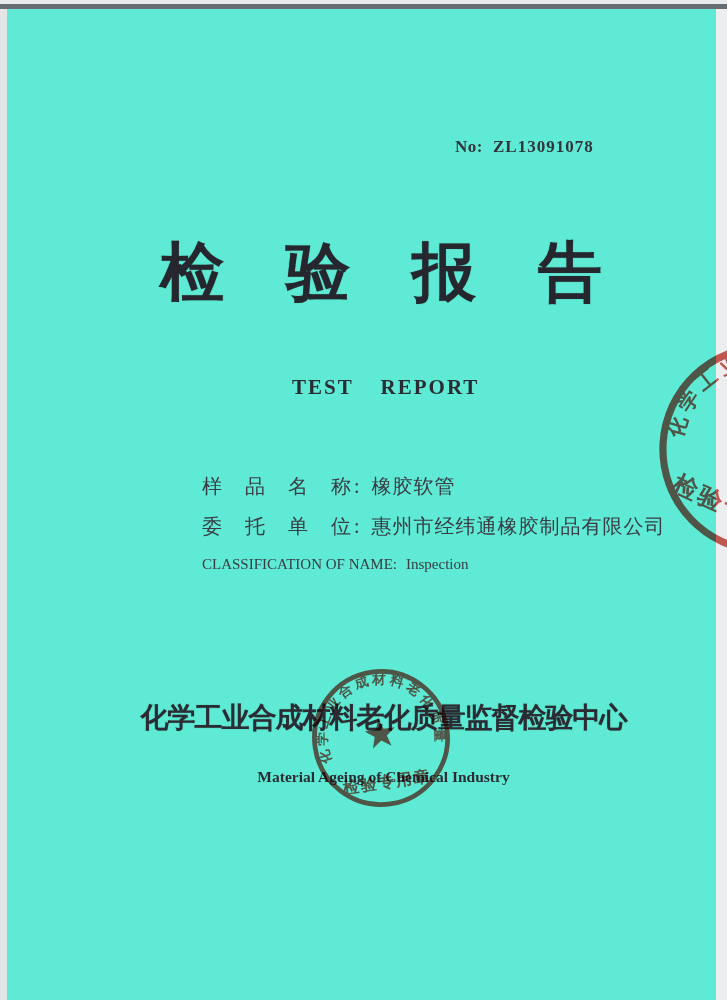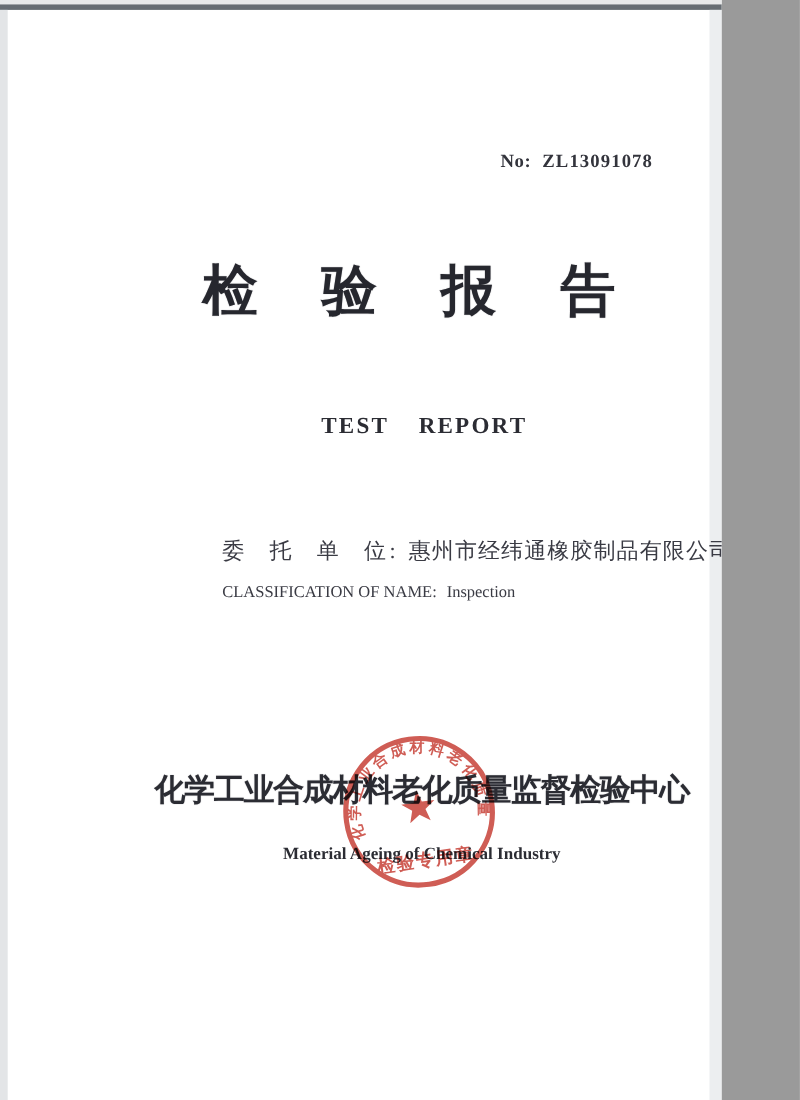"No: ZL13091078" .scan { background: #ffffff -> #5eead4; width: 656px -> 727px }
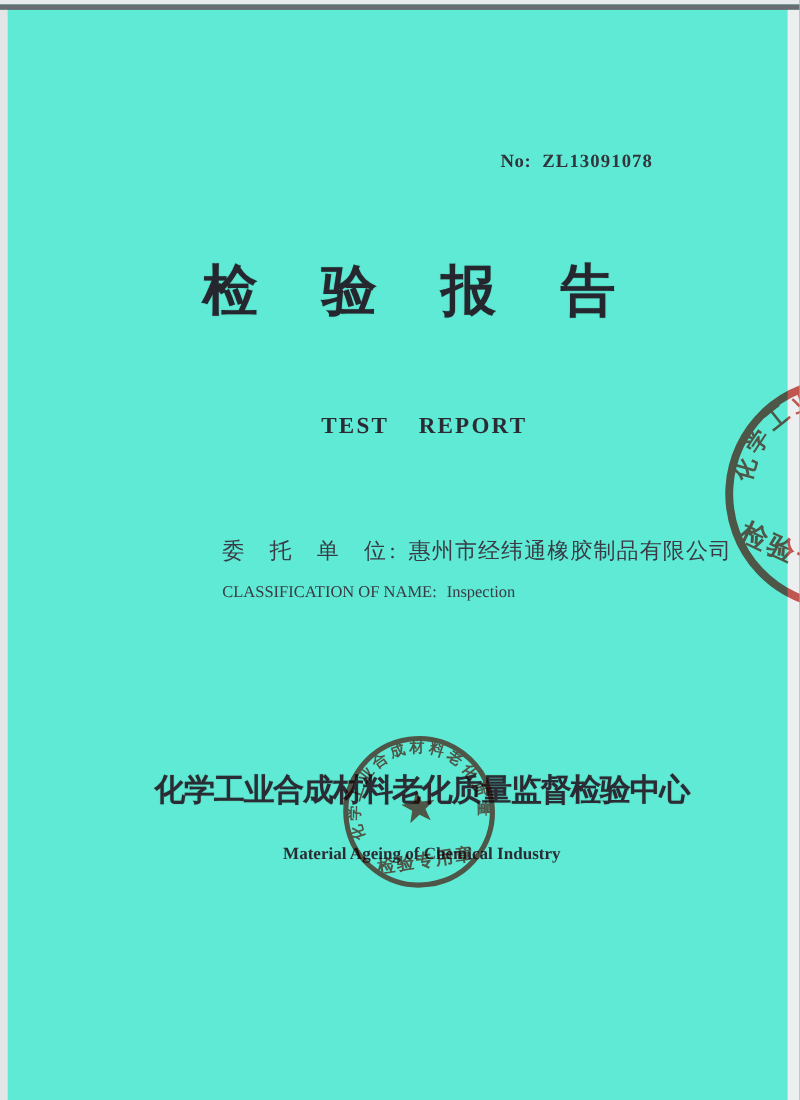"检 验 报 告" .title { font-size: 50px -> 64px; left: 184px -> 160px }
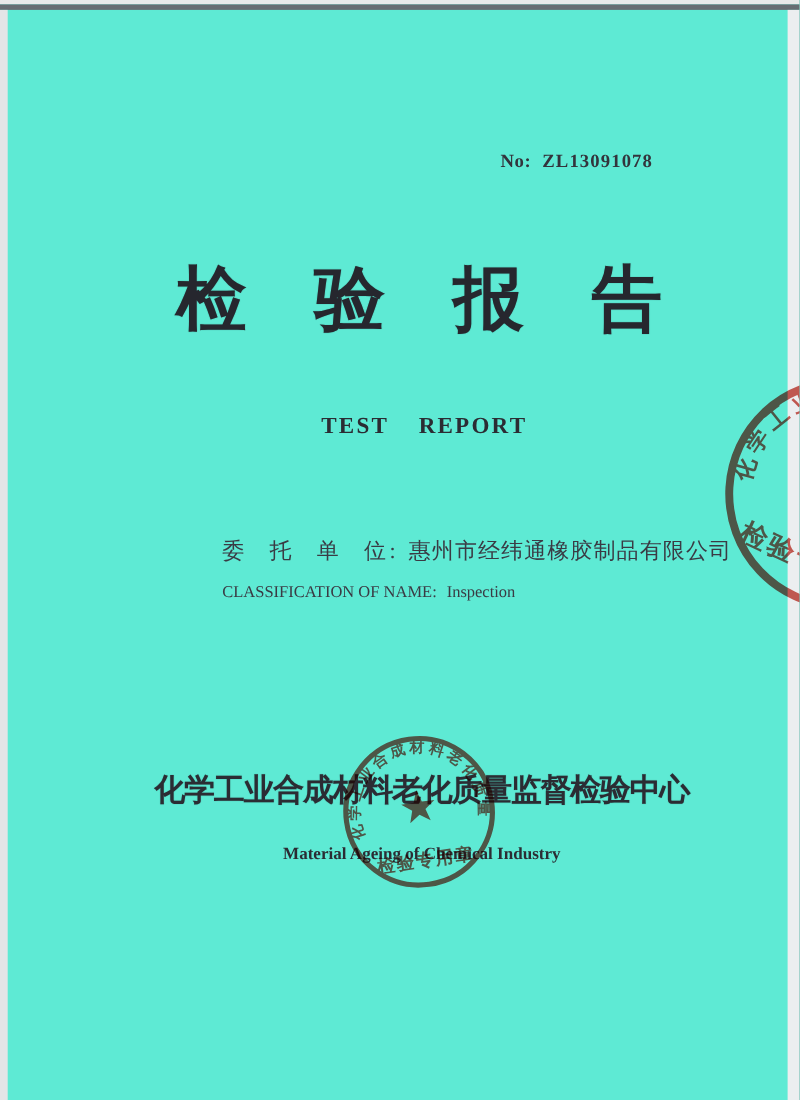"样 品 名 称: 橡胶软管" div.cn { html: none -> <div> <span>样 品 名 称:</span><span>橡胶软管</span> </div> }
